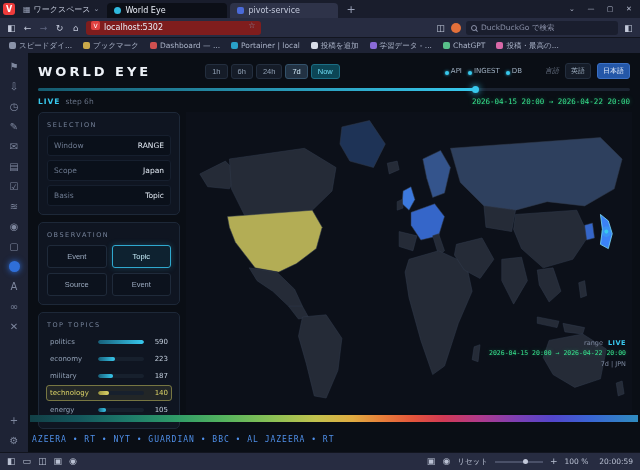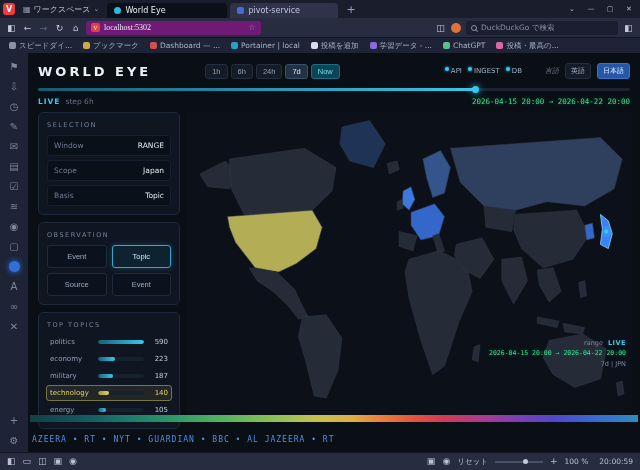"localhost:5302" .urlbox { align-items: center -> none; background: #701a75 -> #7f1d1d; font-family: Liberation Serif, serif -> none }
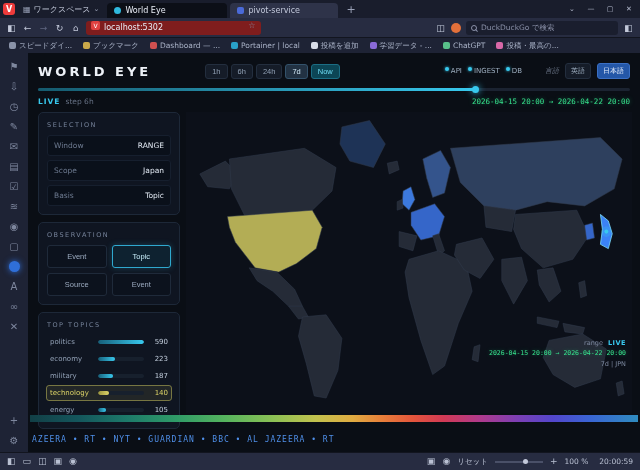"API" .svc { align-items: flex-start -> flex-end }
